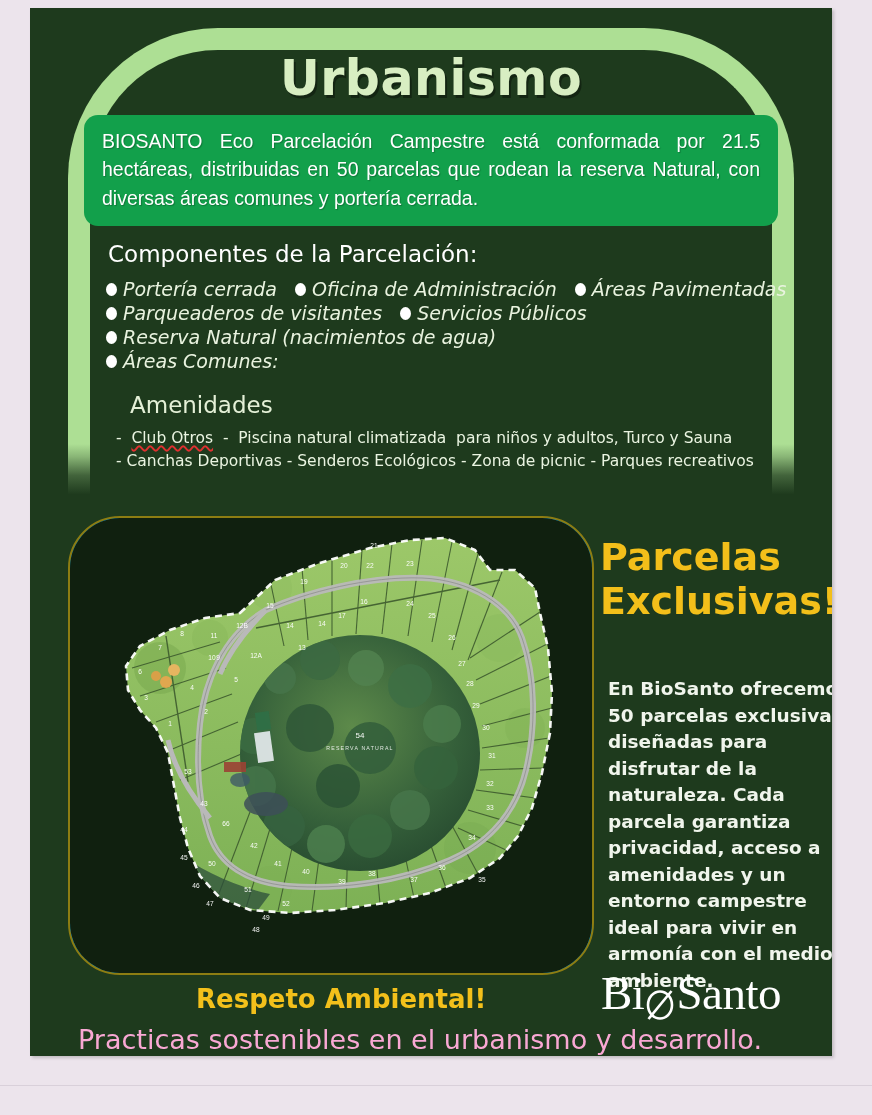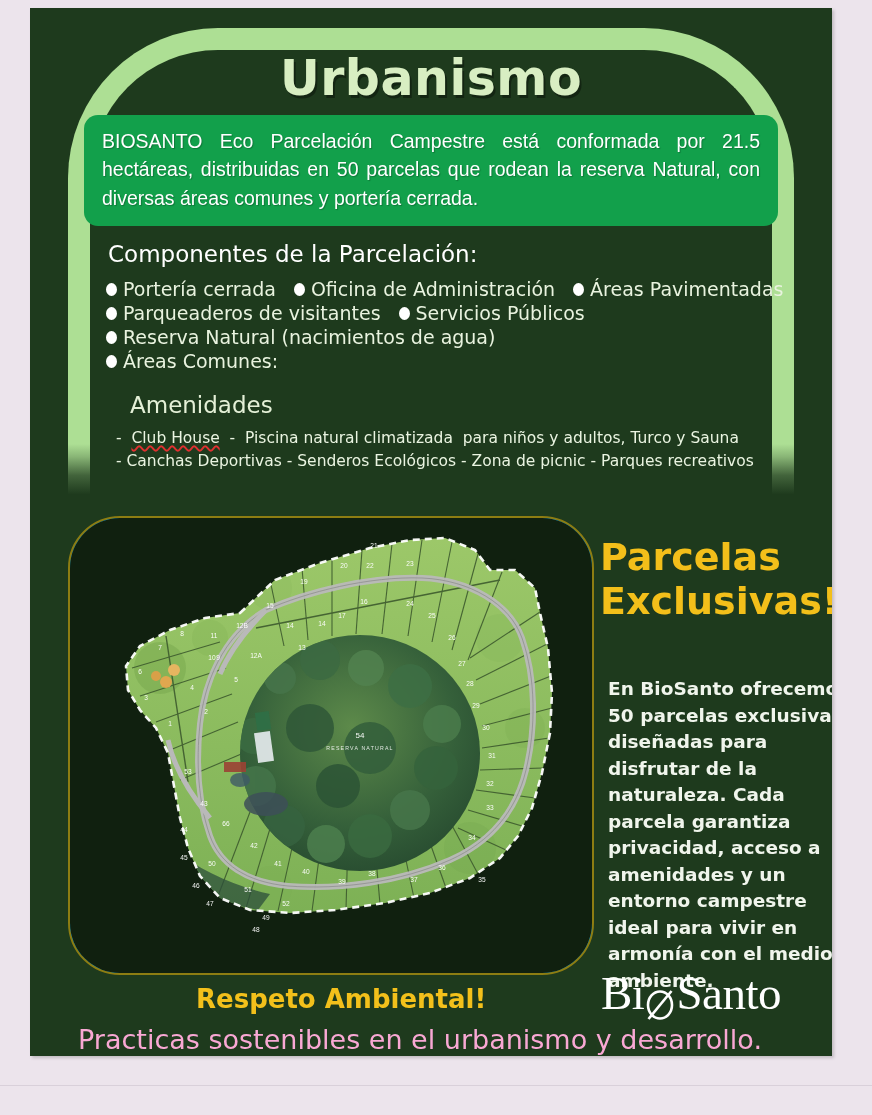"Portería cerrada" .bullet-row { font-style: none -> italic }
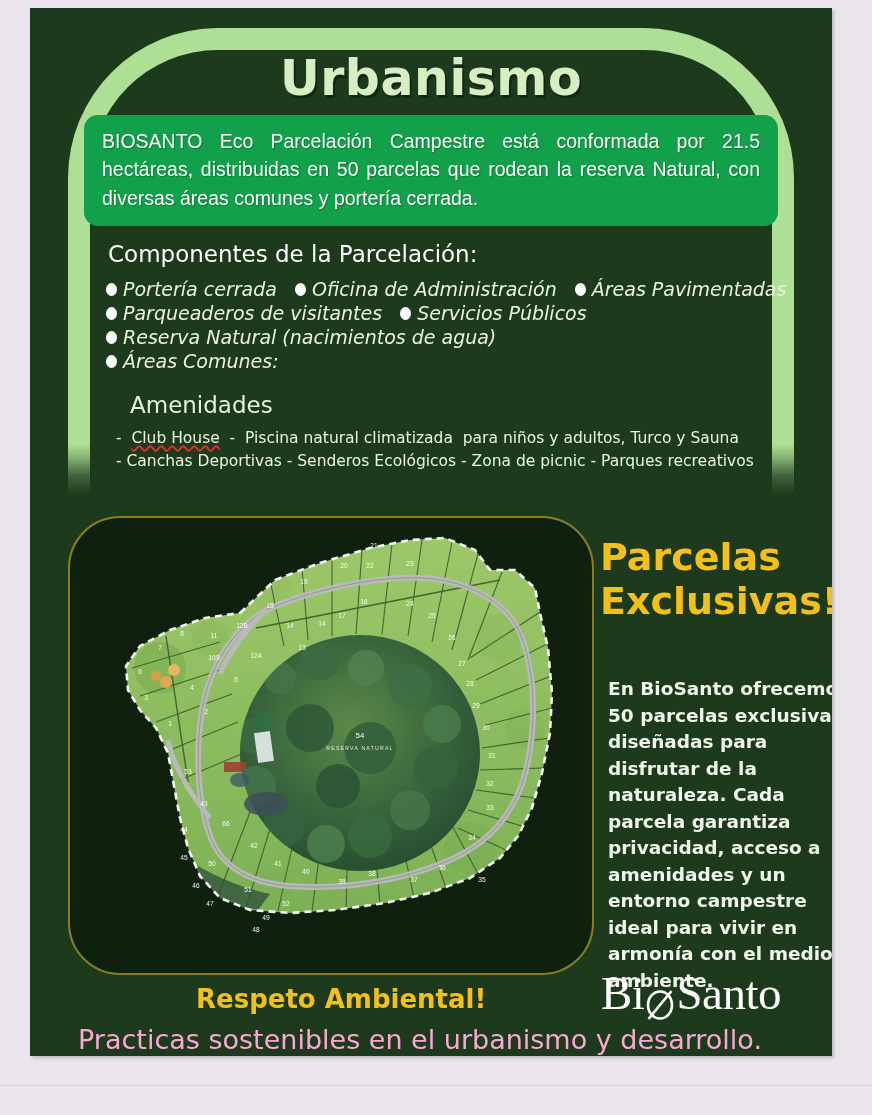"Club House" span.misspell { text: House -> Otros }
